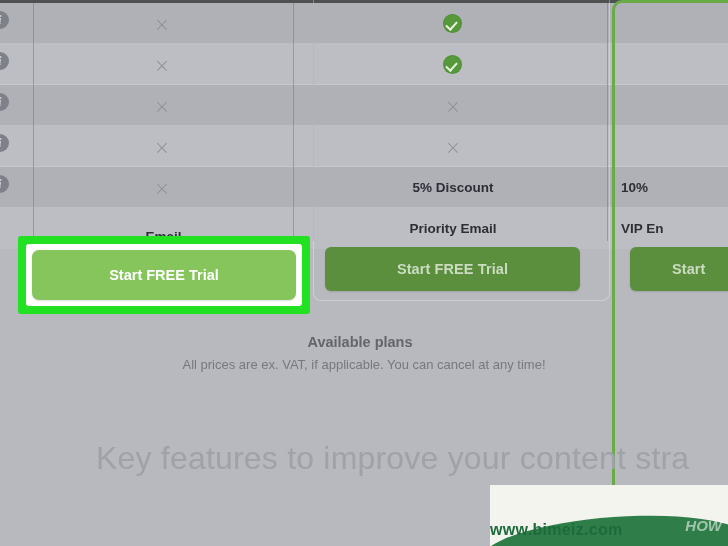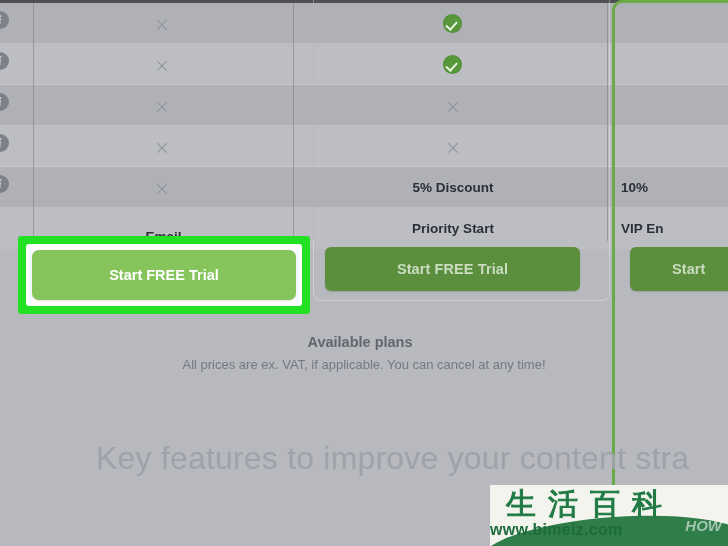"Priority Start" div.cell-text { text: Start -> Email }
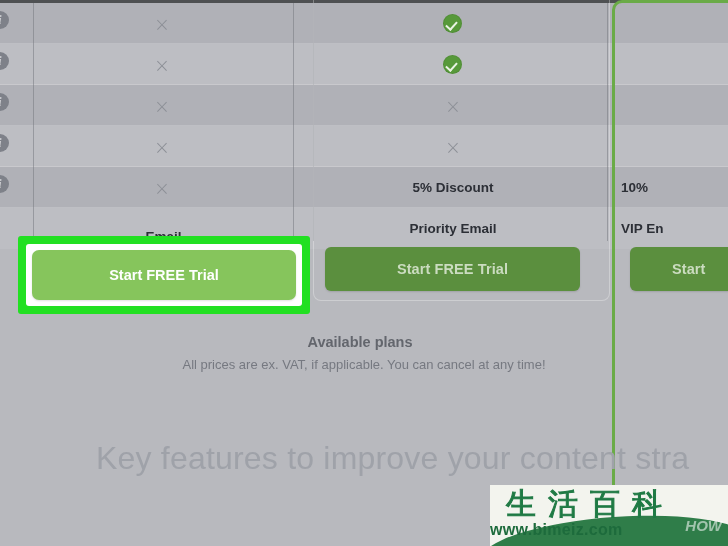"生活百科" div.wm-cn { html: <div>生活百科</div> -> none }
